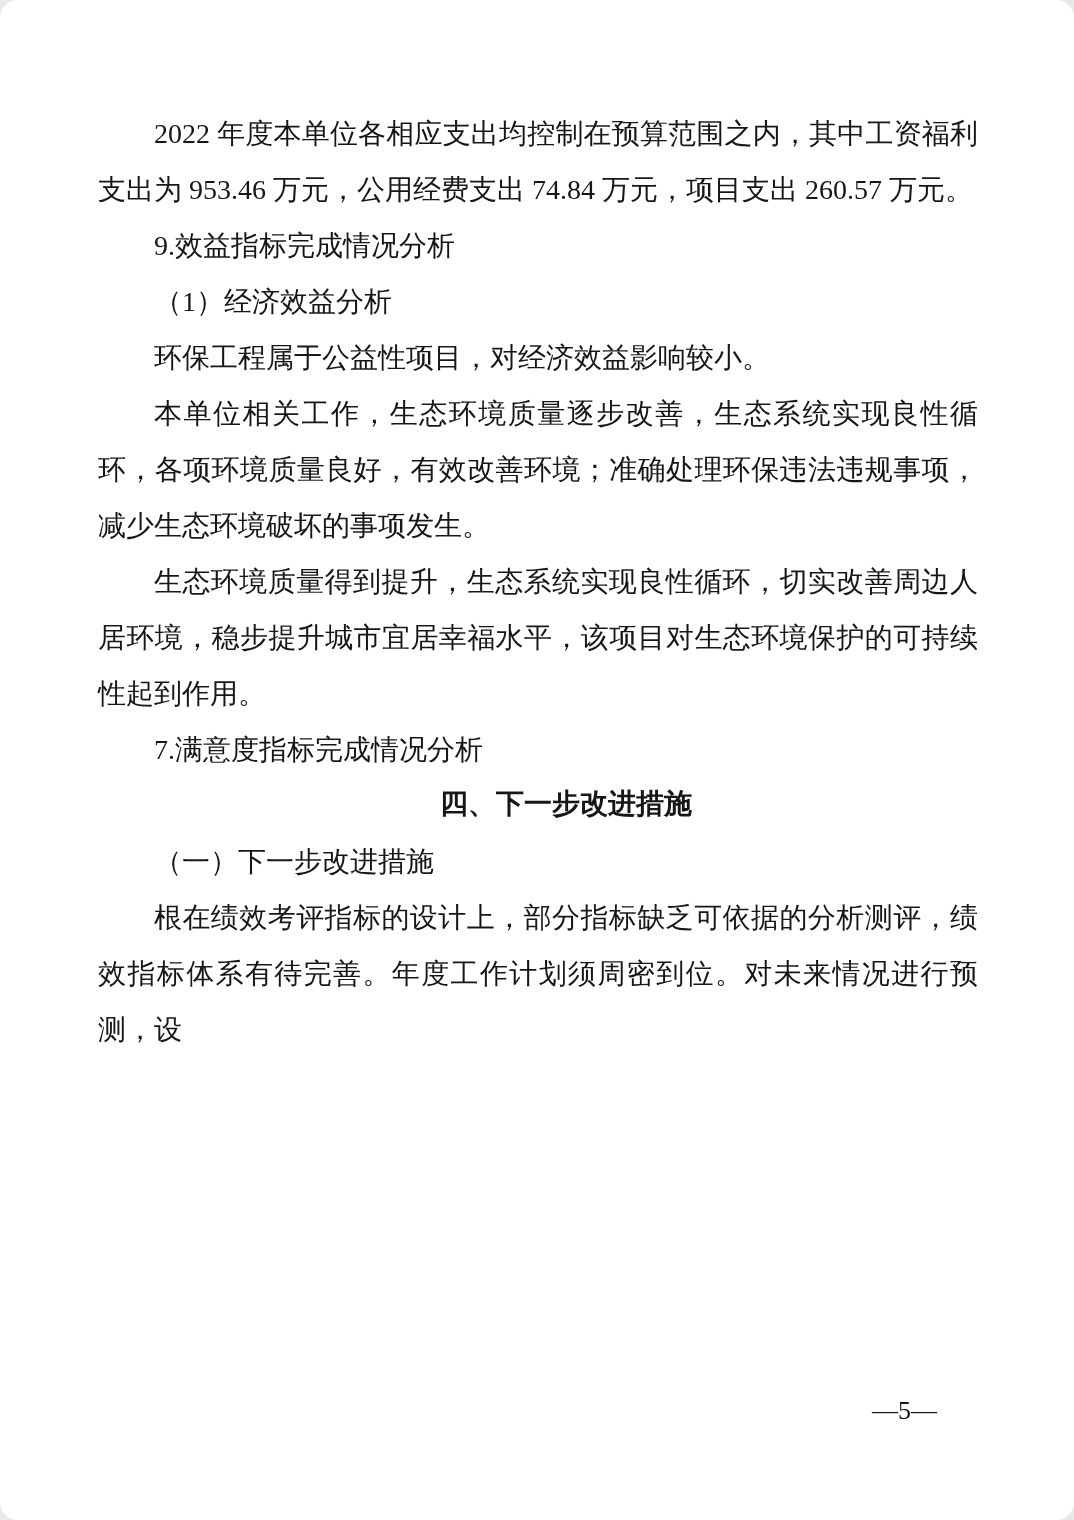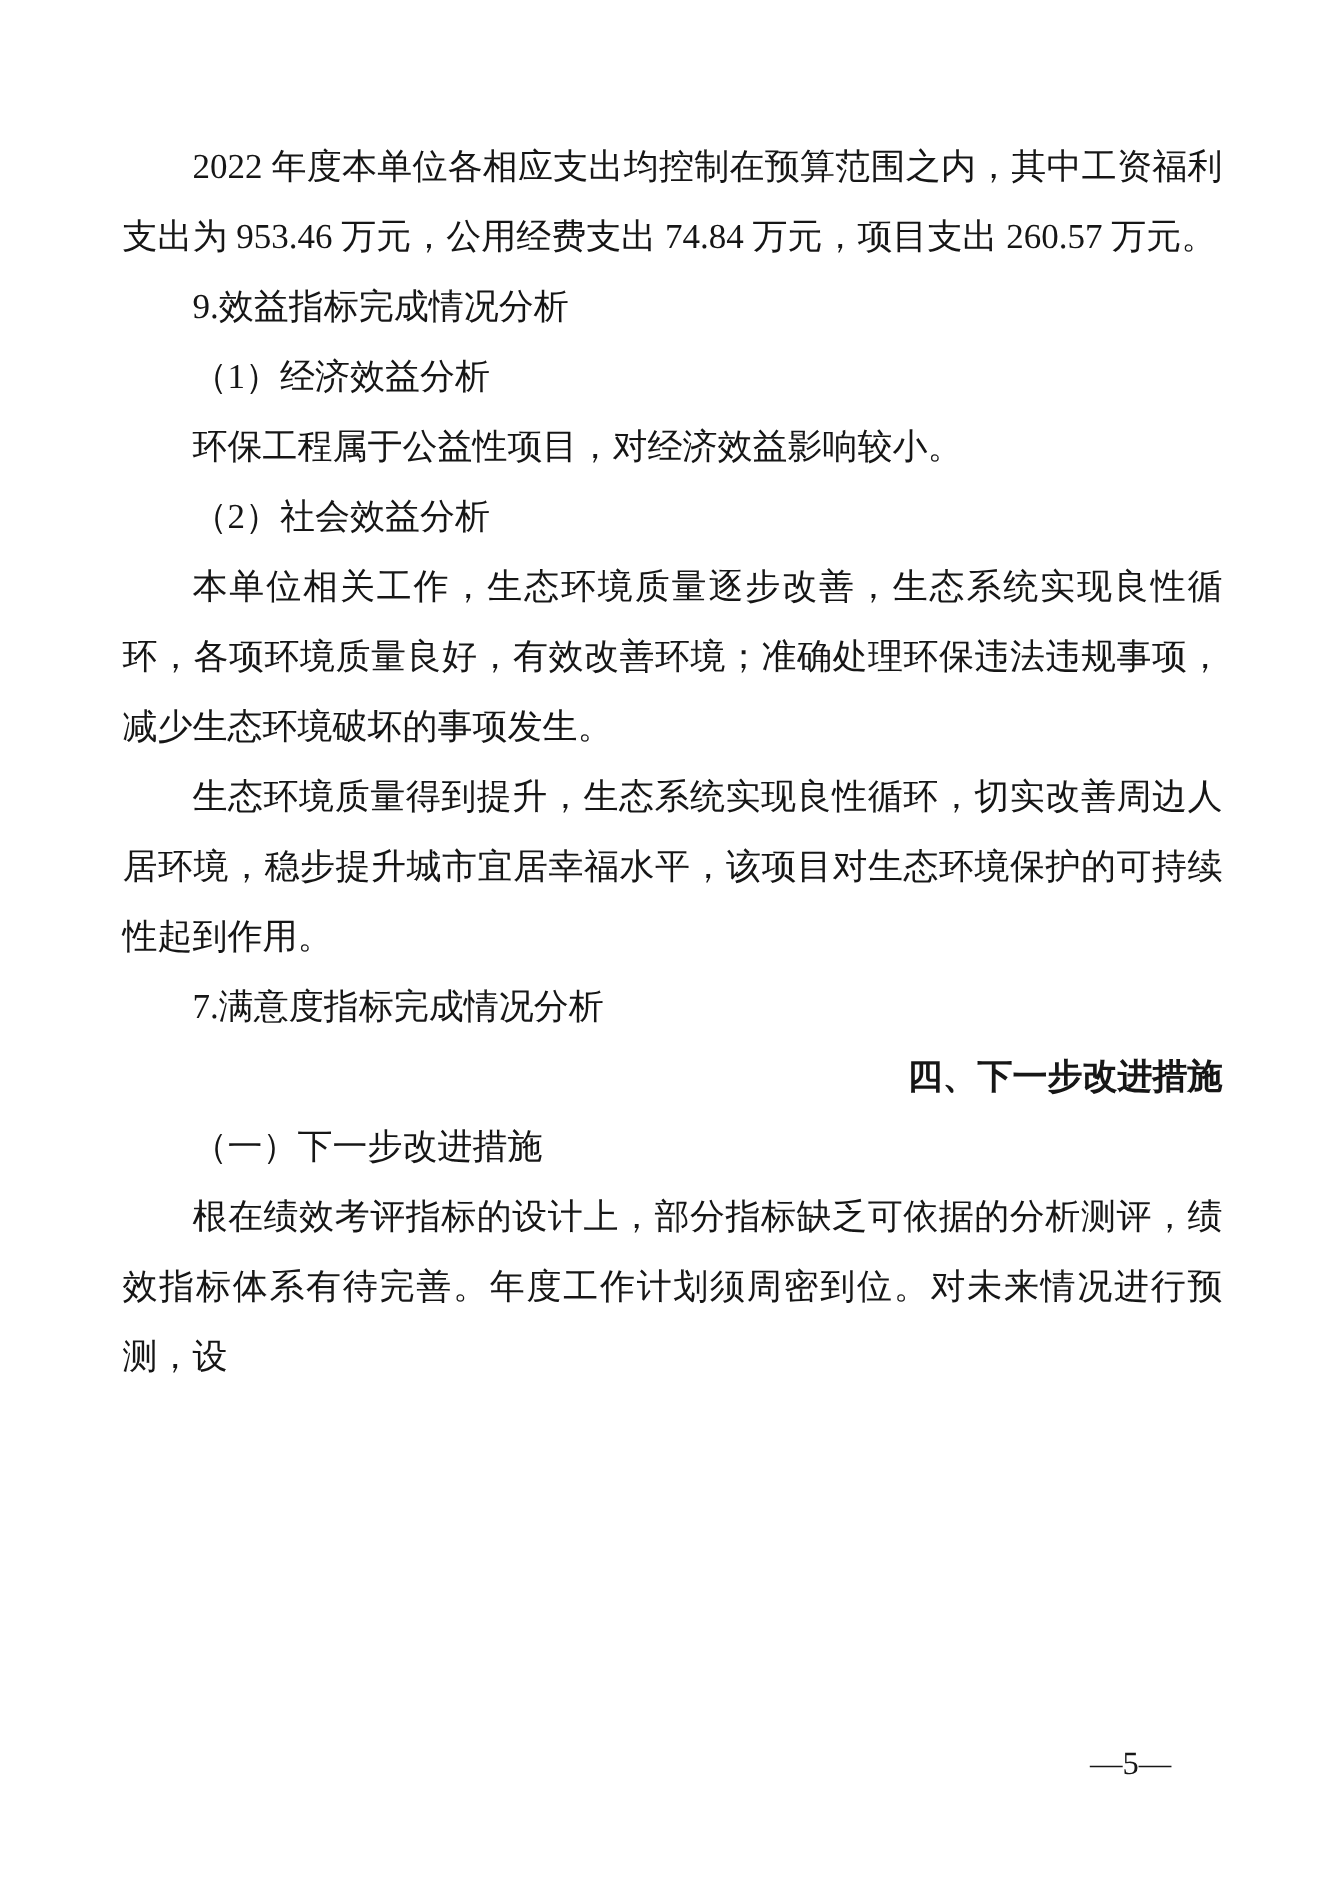"2022 年度本单位各相应支出均控制在预算范围之内，其中工资福利支出为" .page { border-radius: none -> 18px }
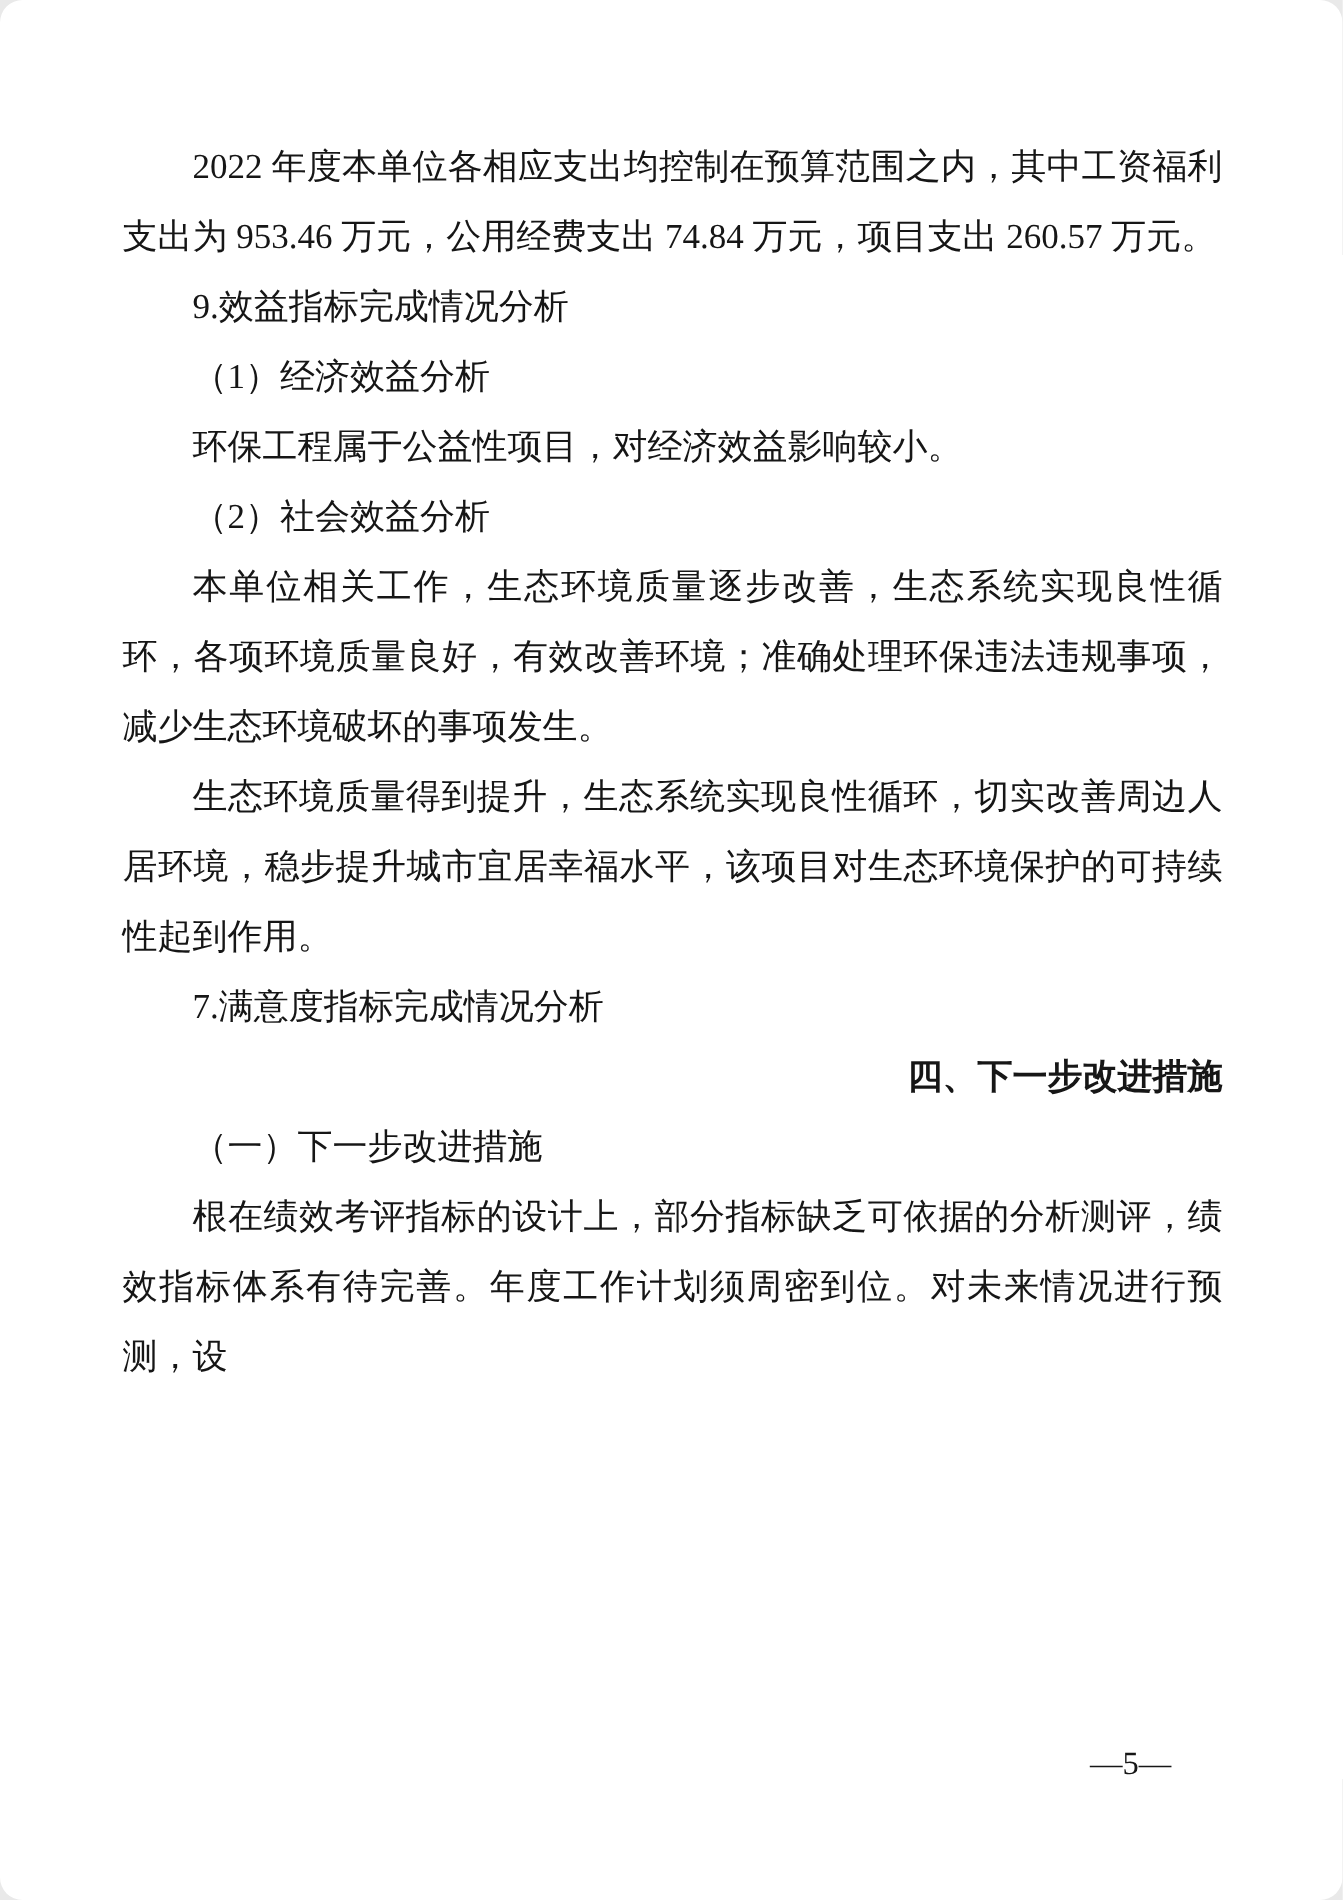"（2）社会效益分析" p.para { html: <p>（2）社会效益分析</p> -> none }
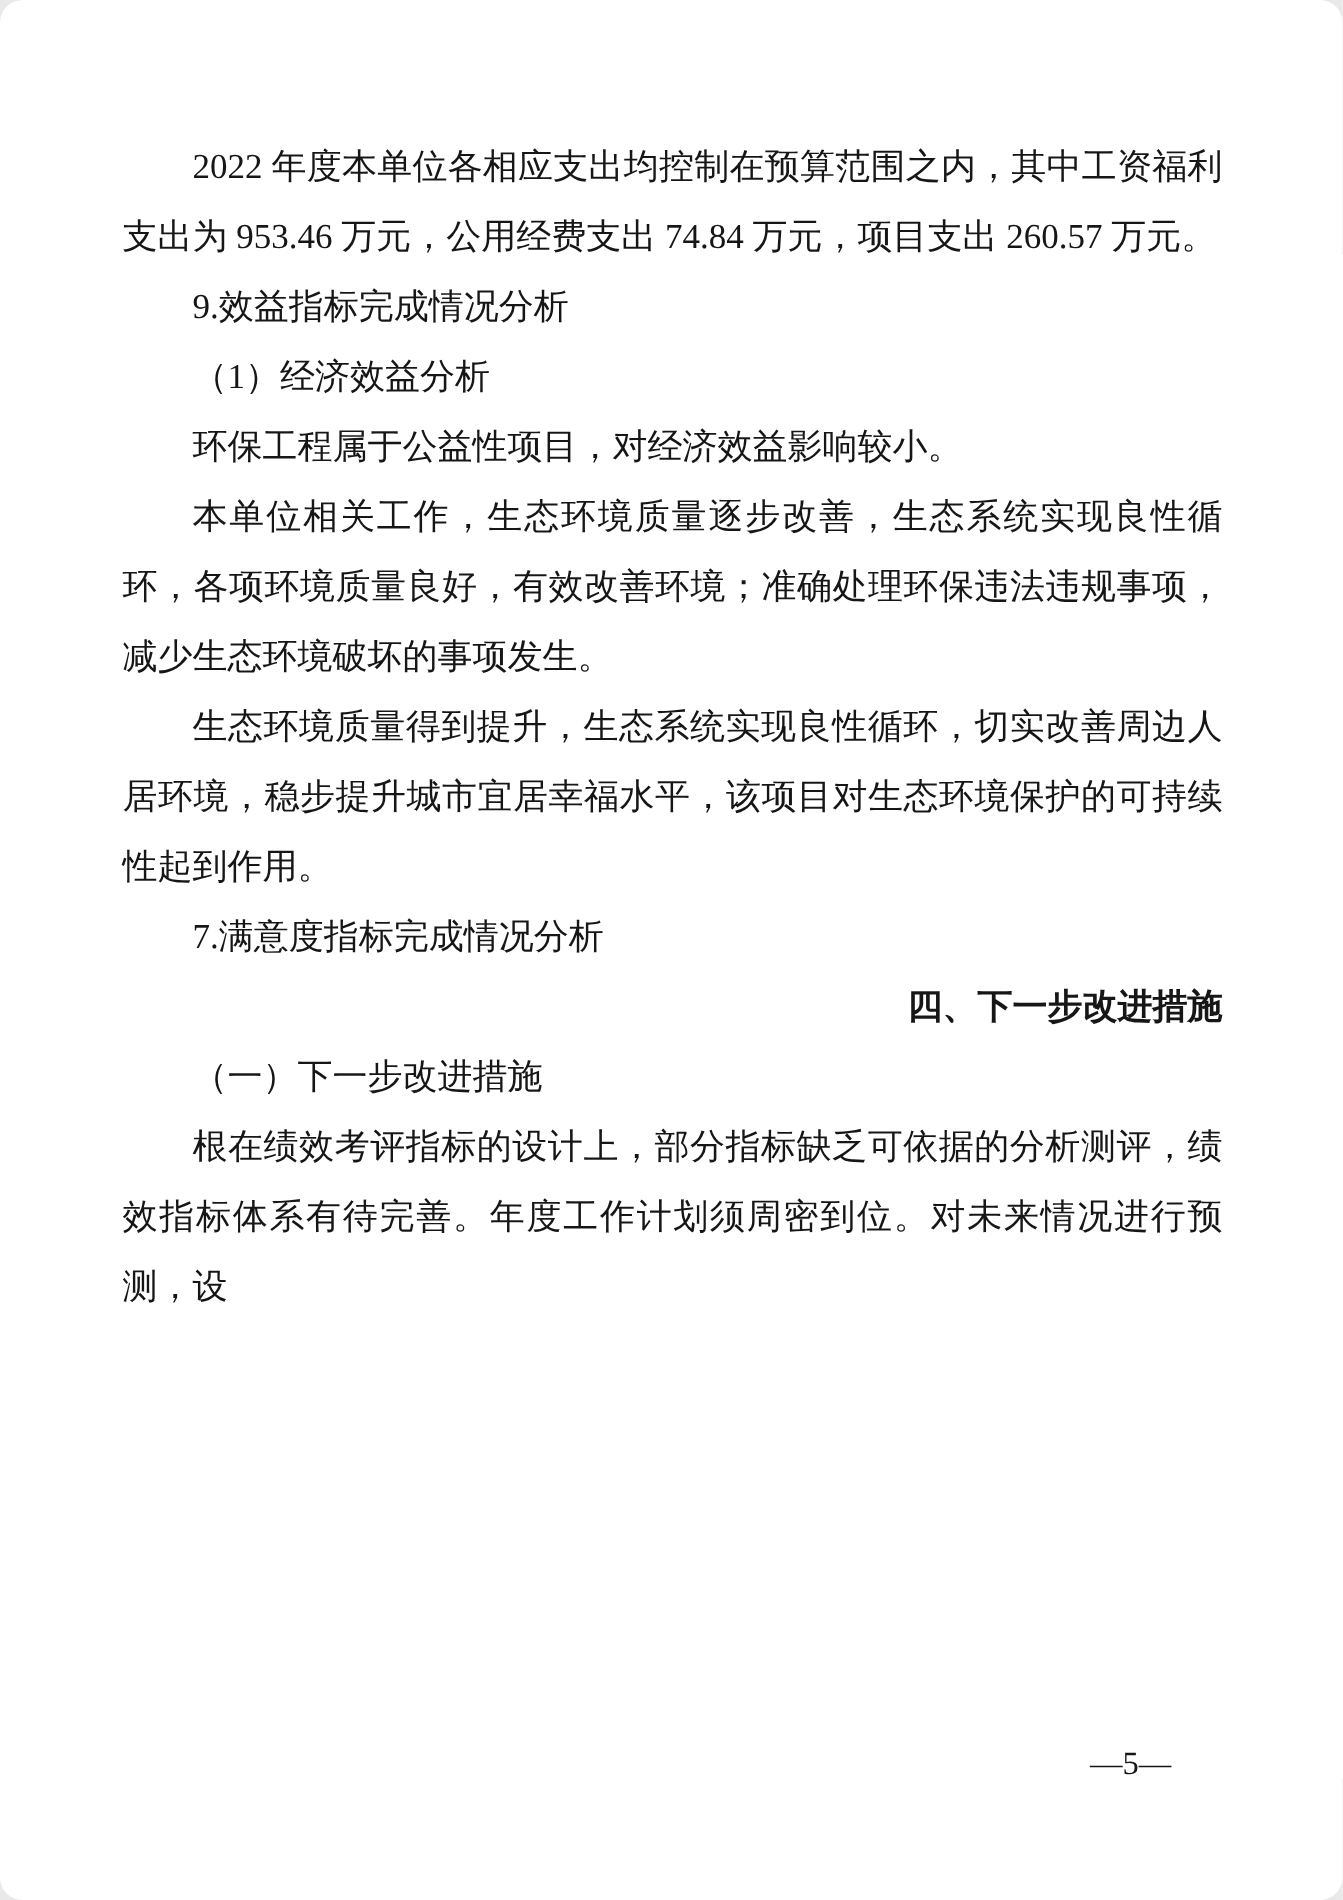"四、下一步改进措施" .para.heading { font-family: Liberation Serif, serif -> Liberation Mono, monospace; text-align: right -> center }
